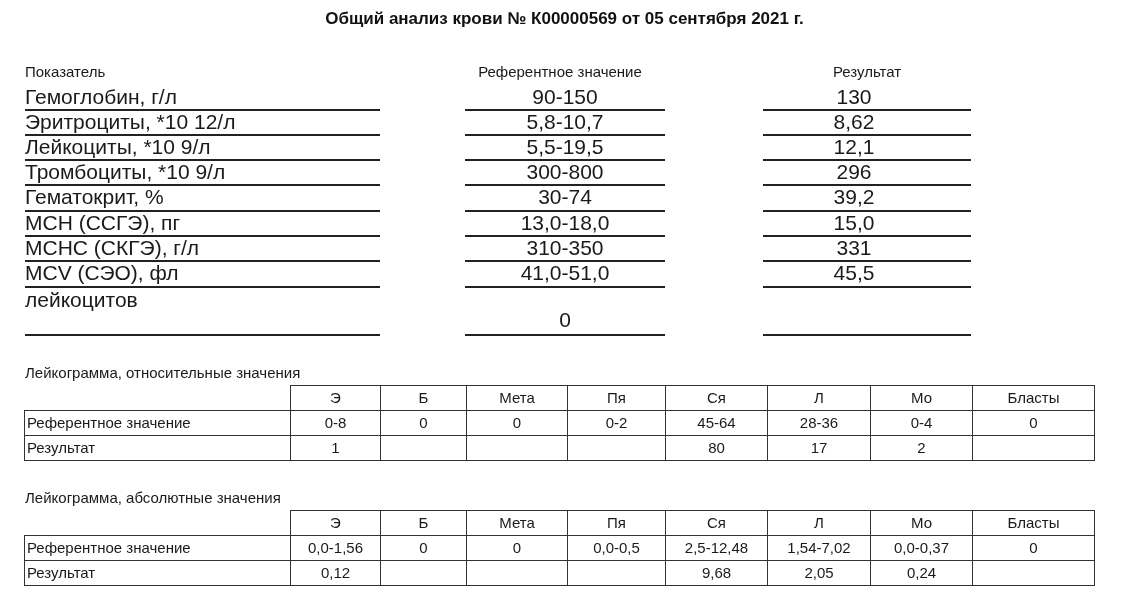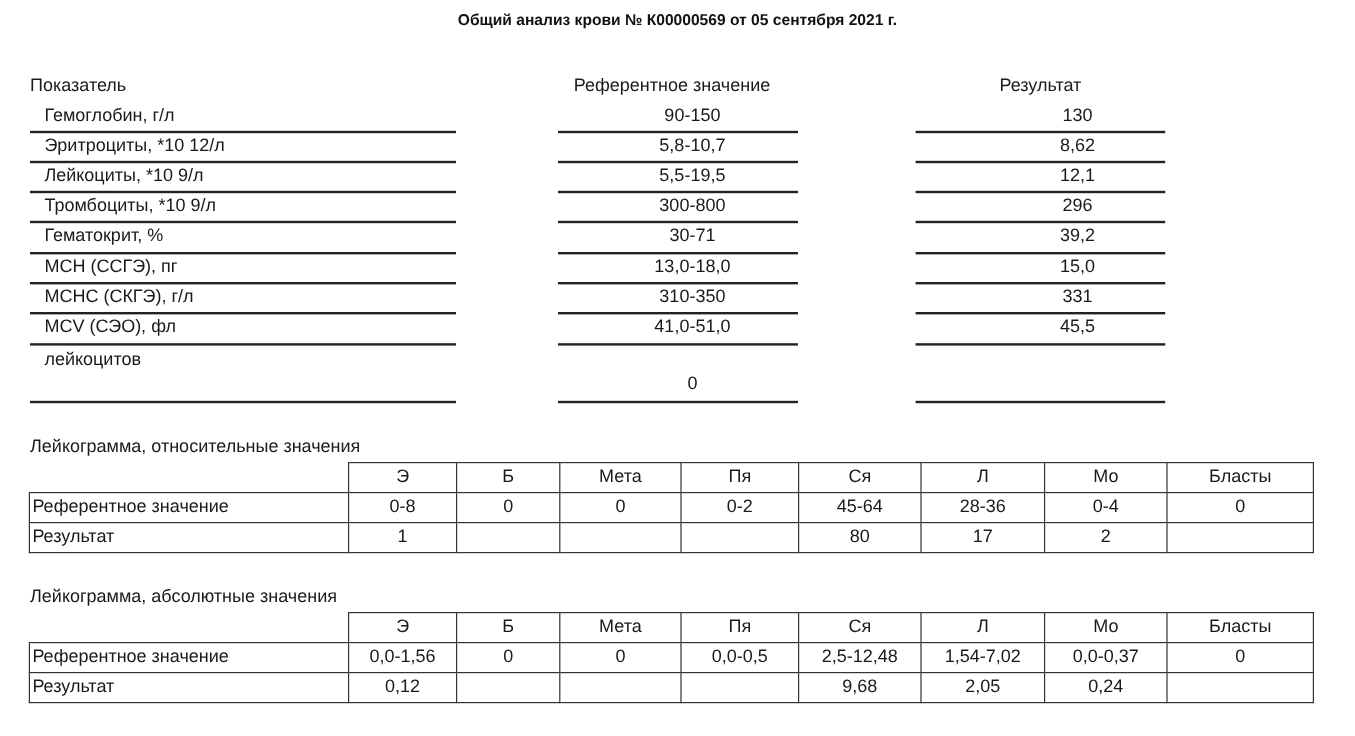"Общий анализ крови № К00000569" .title { font-size: 13px -> 17px }
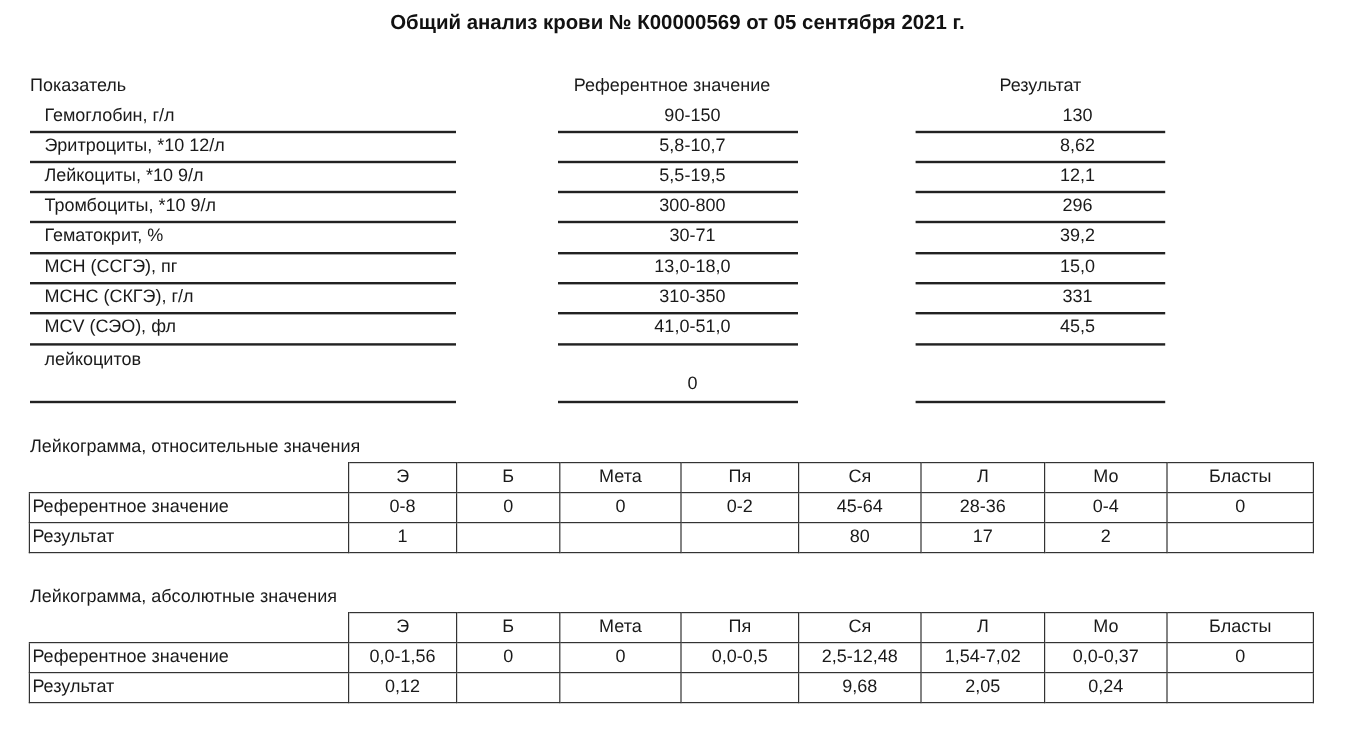"Гемоглобин, г/л" .mcell { font-size: 15px -> 21px; margin-left: 12px -> none }
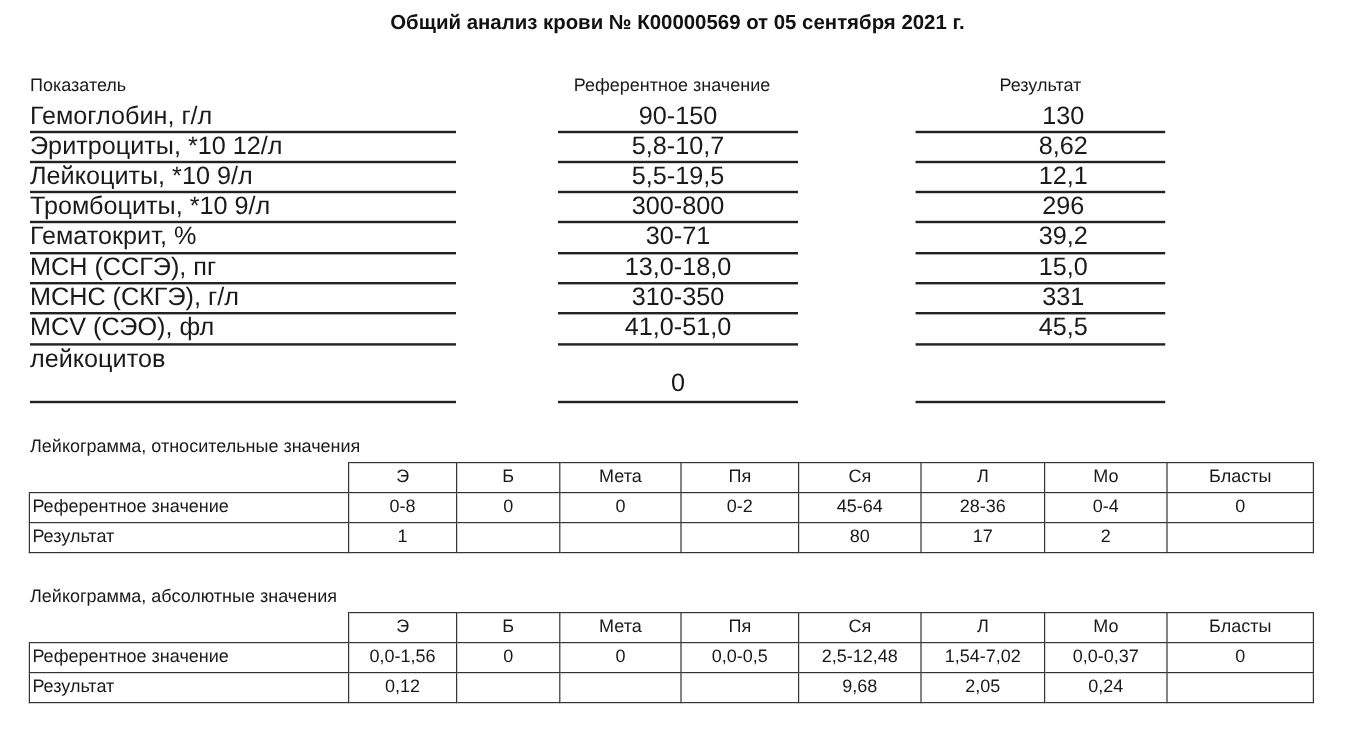"130" .mcell.res { left: 782px -> 750px }
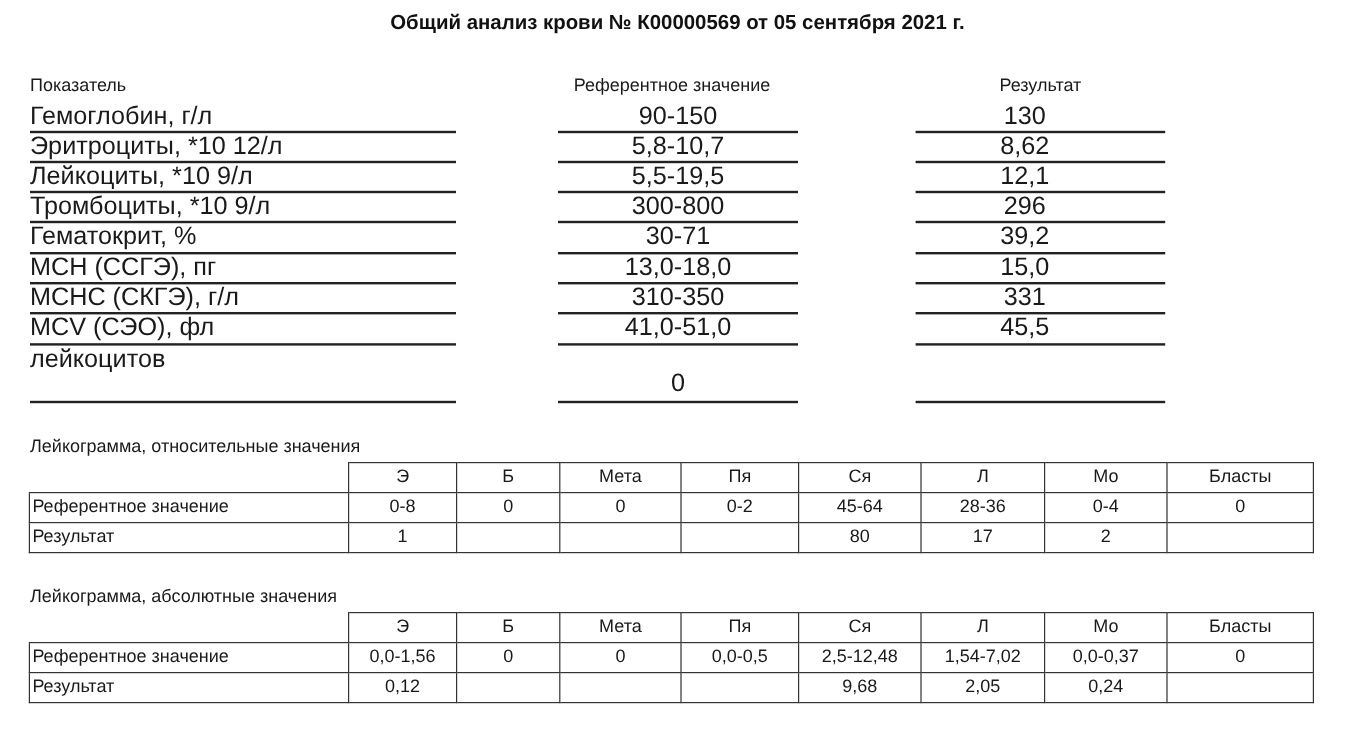"30-71" div.mcell { text: 30-71 -> 30-74 }
